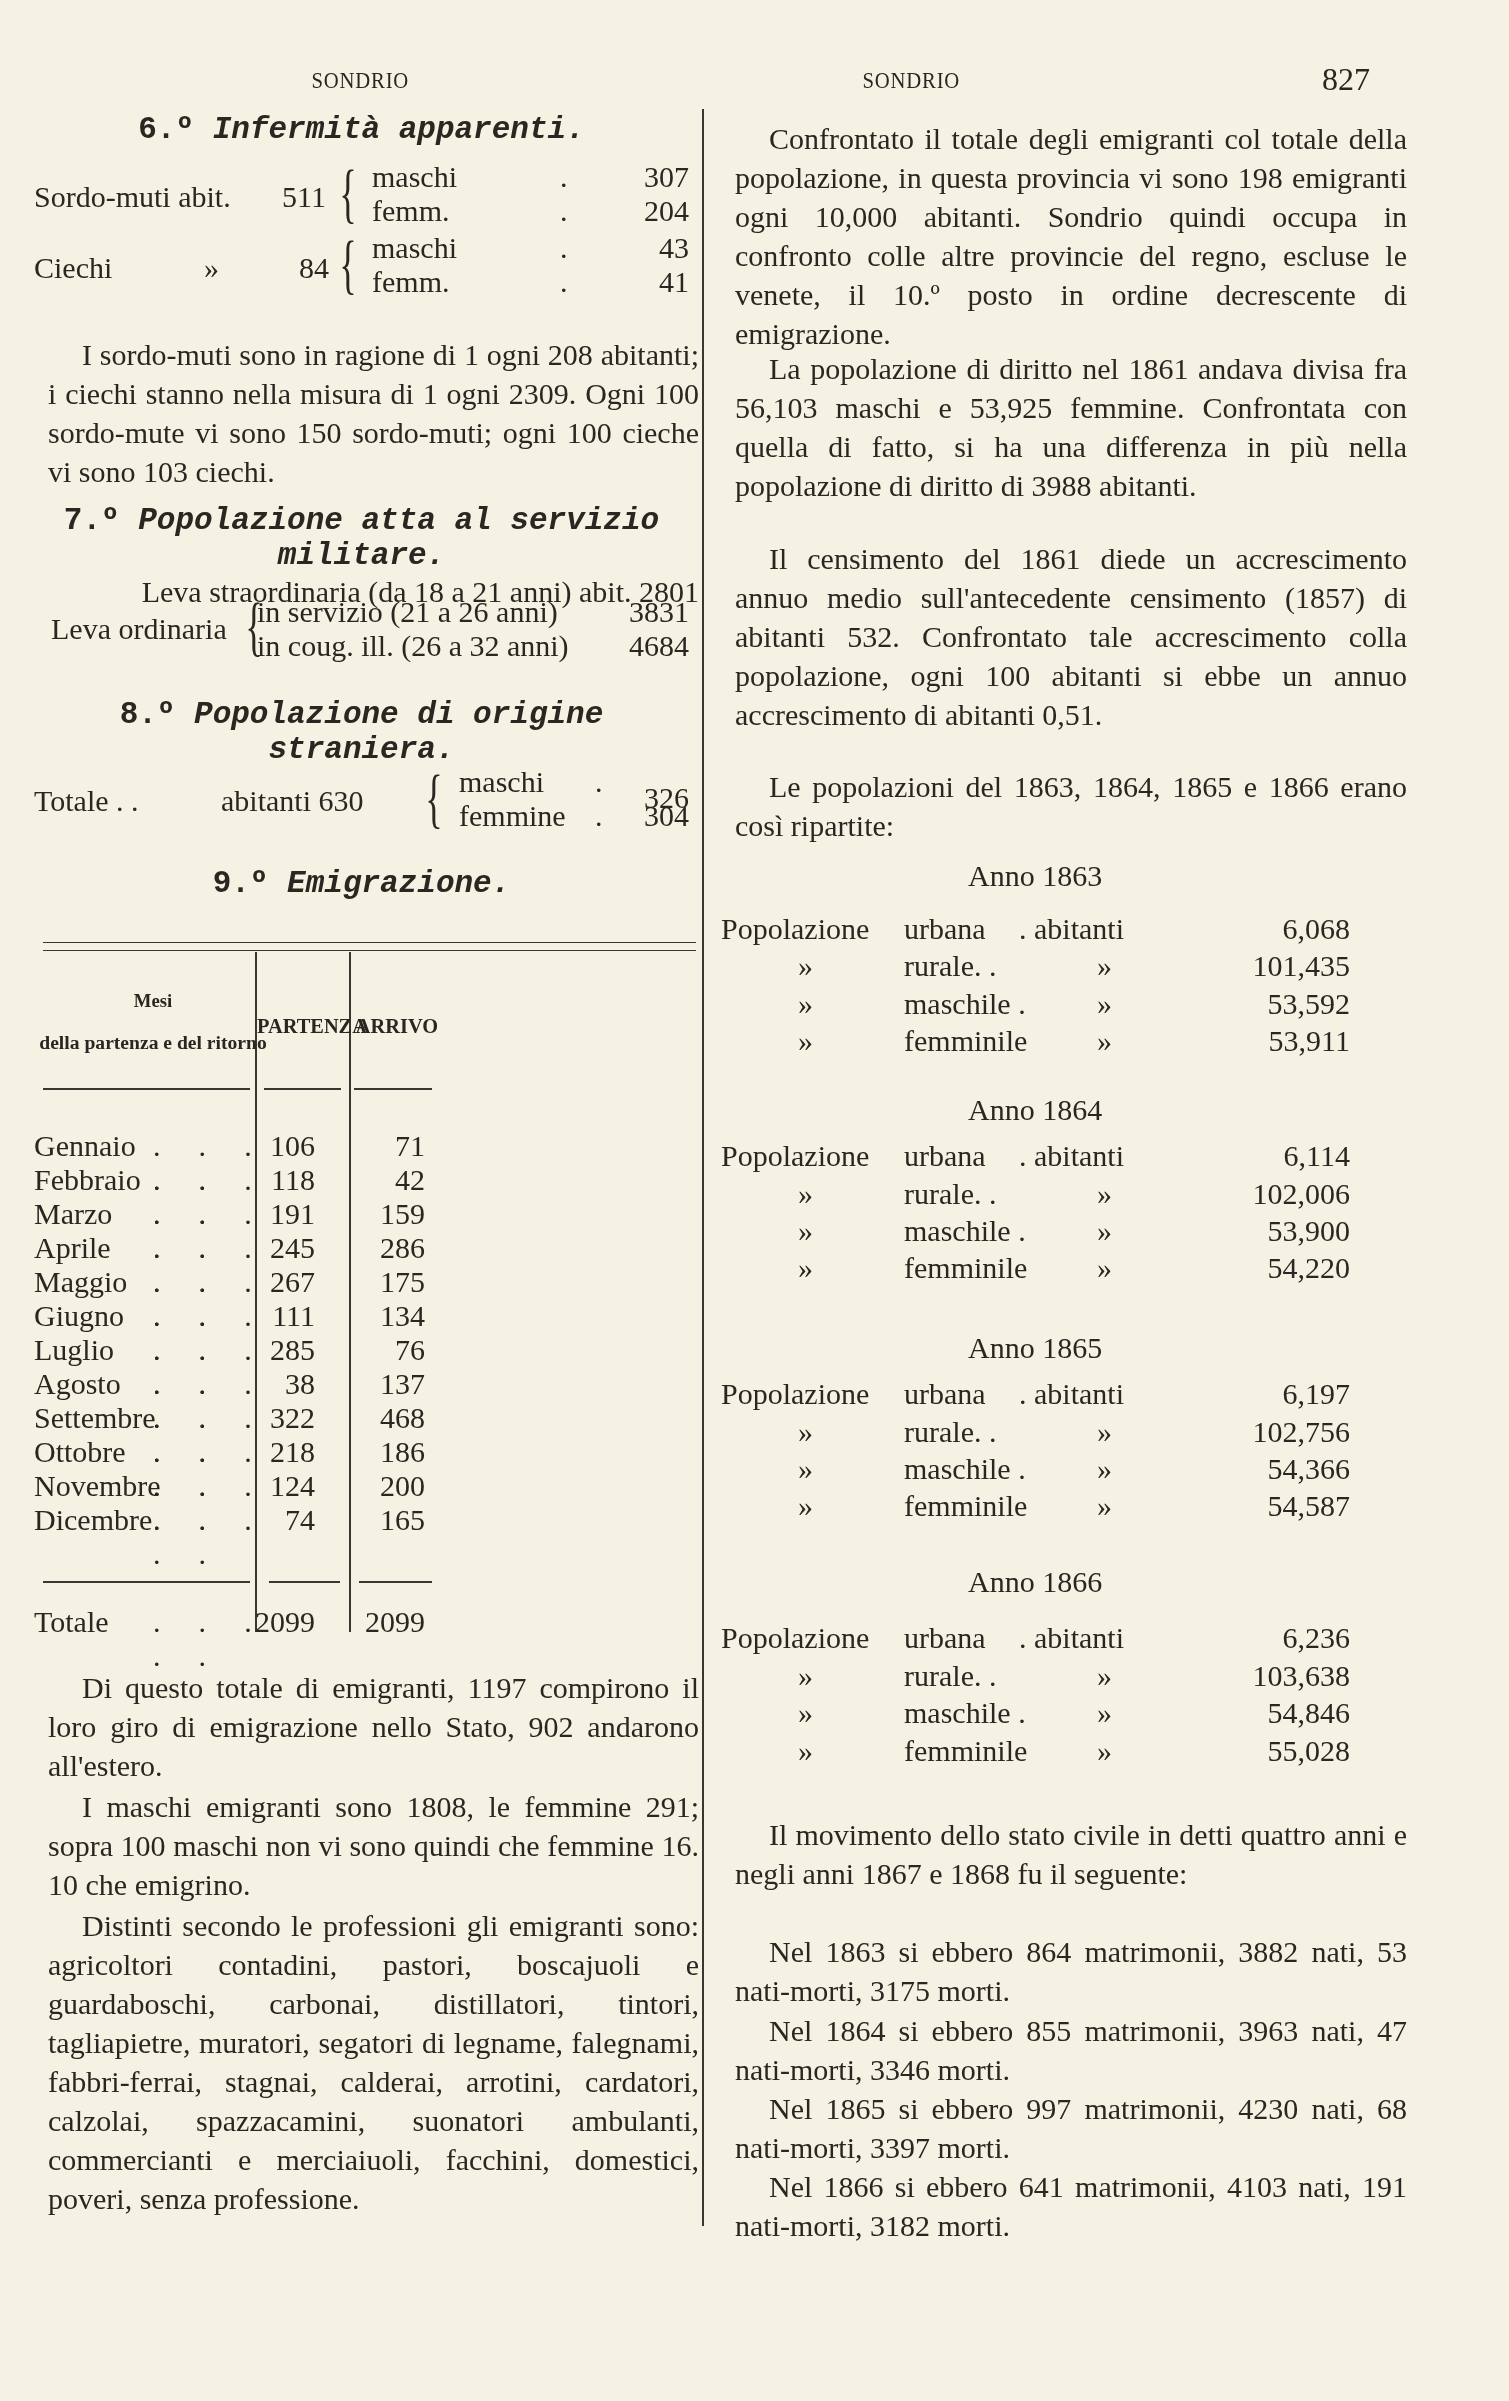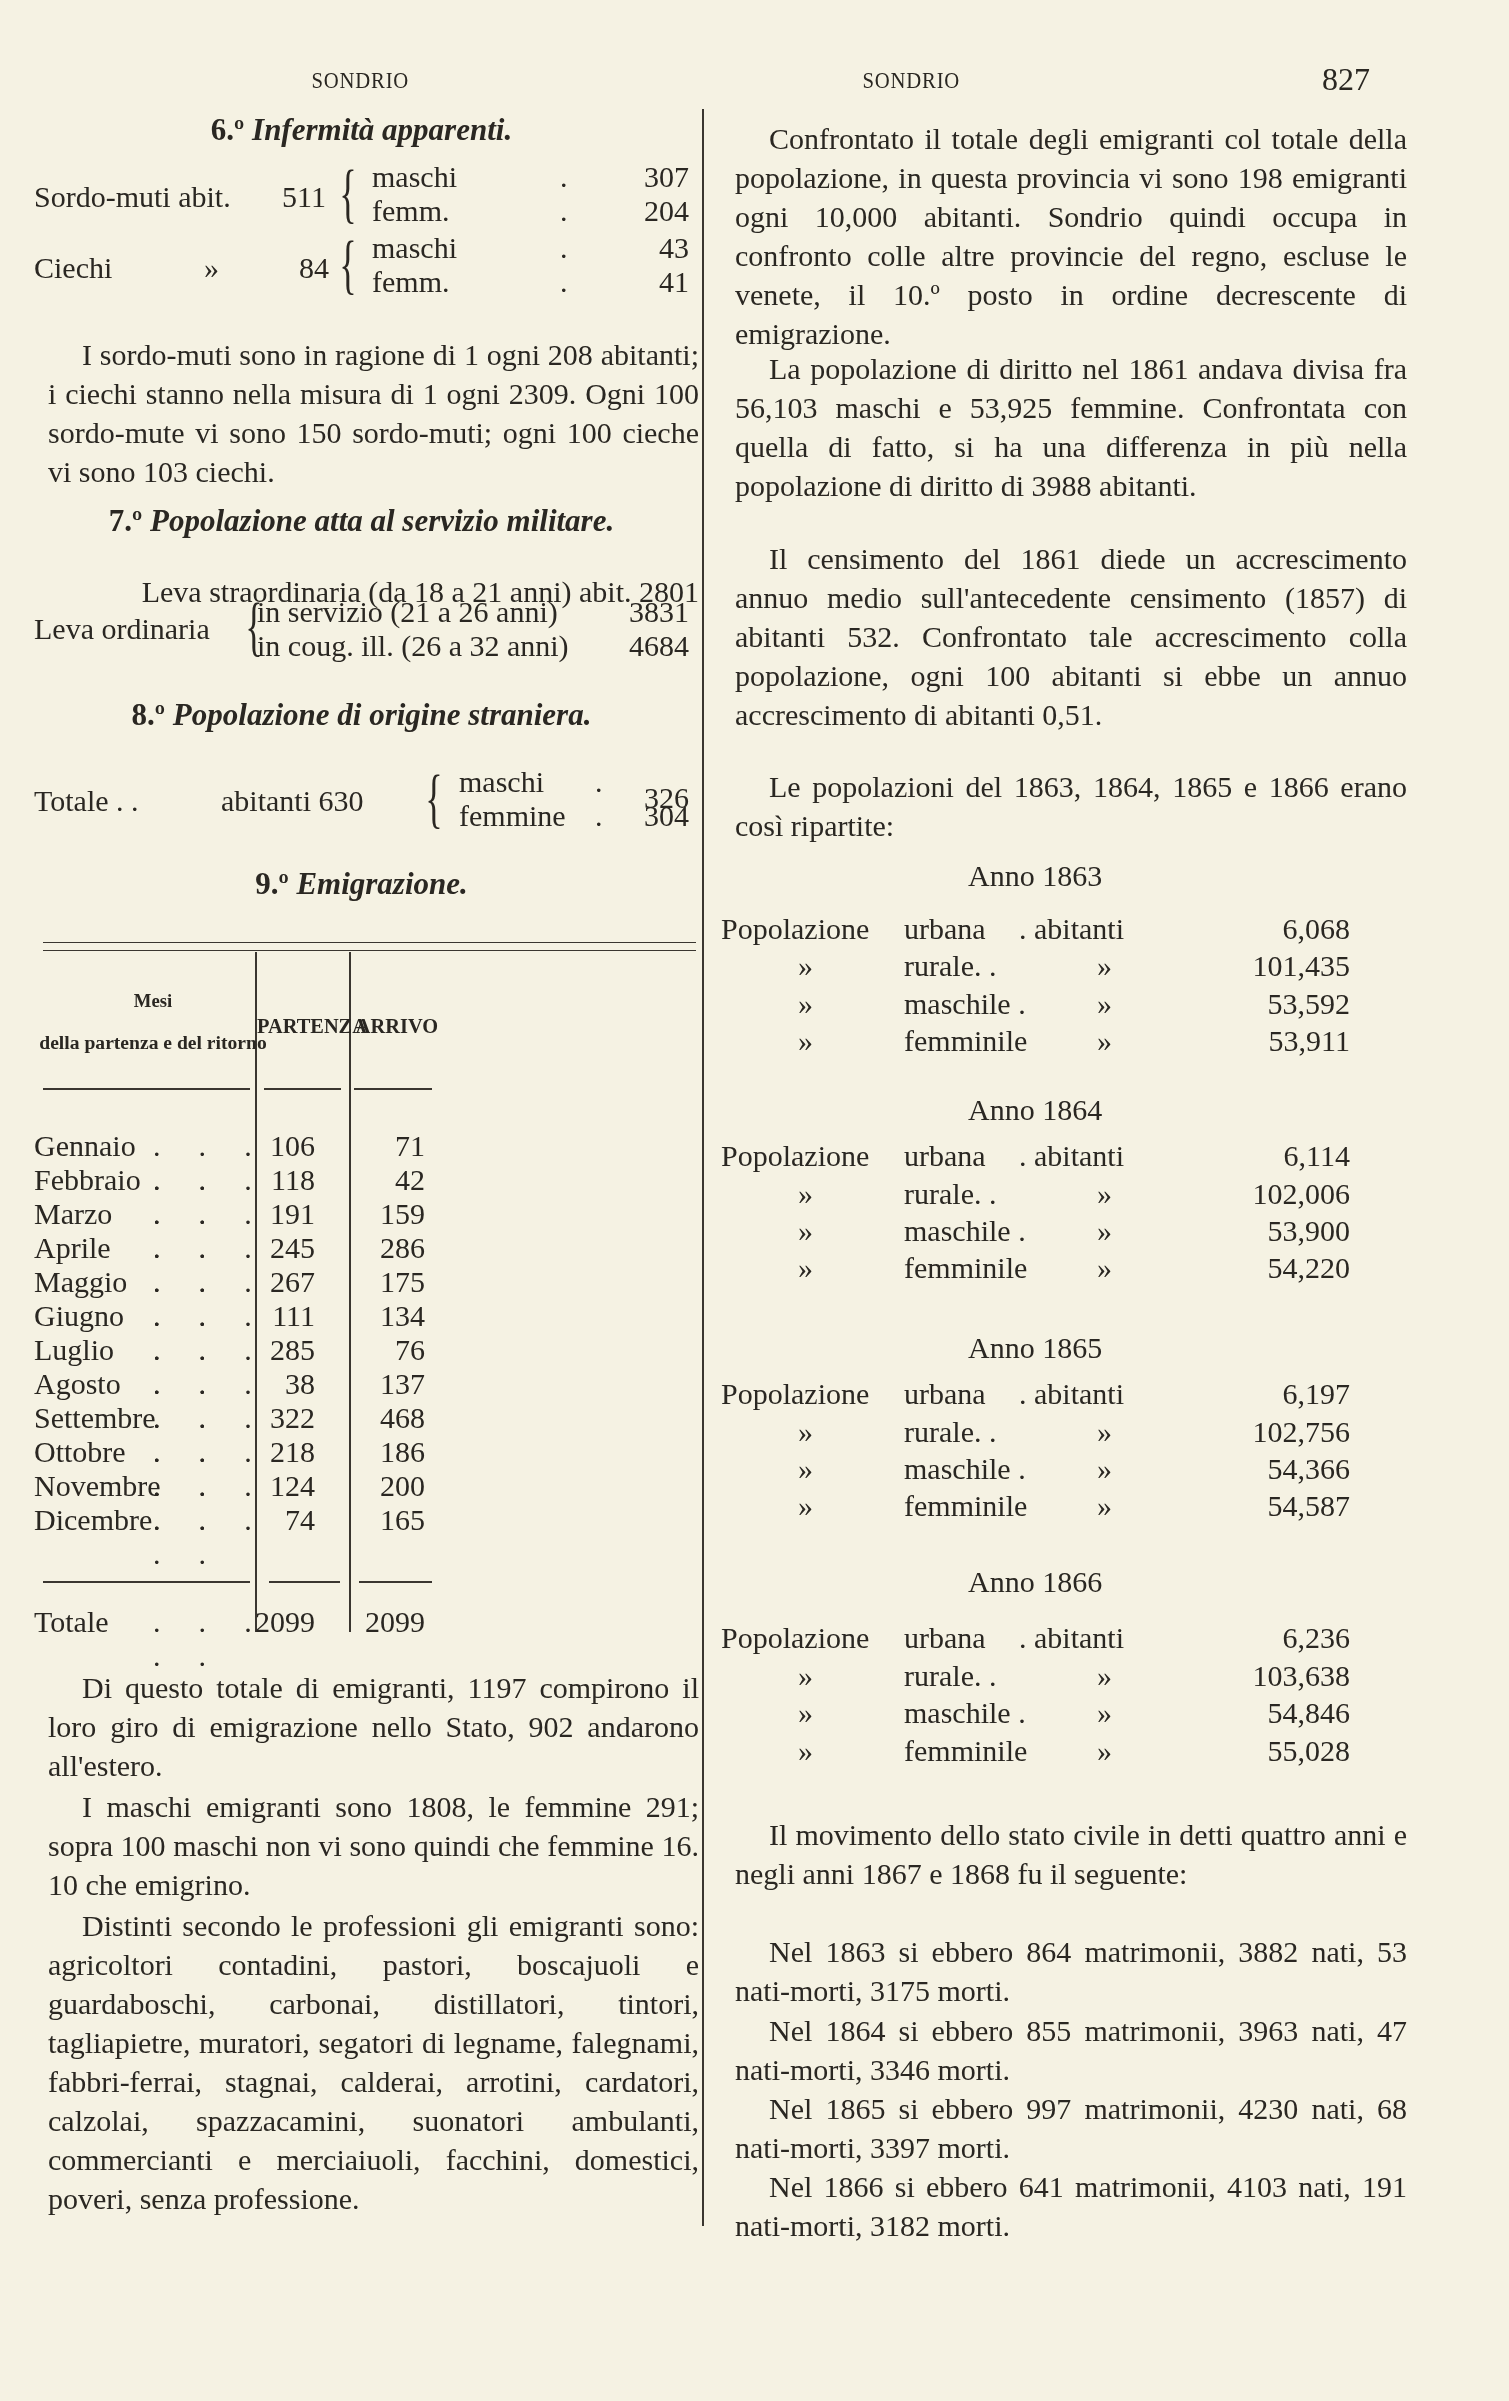"6.º Infermità apparenti." .section-title { font-family: none -> Liberation Mono, monospace }
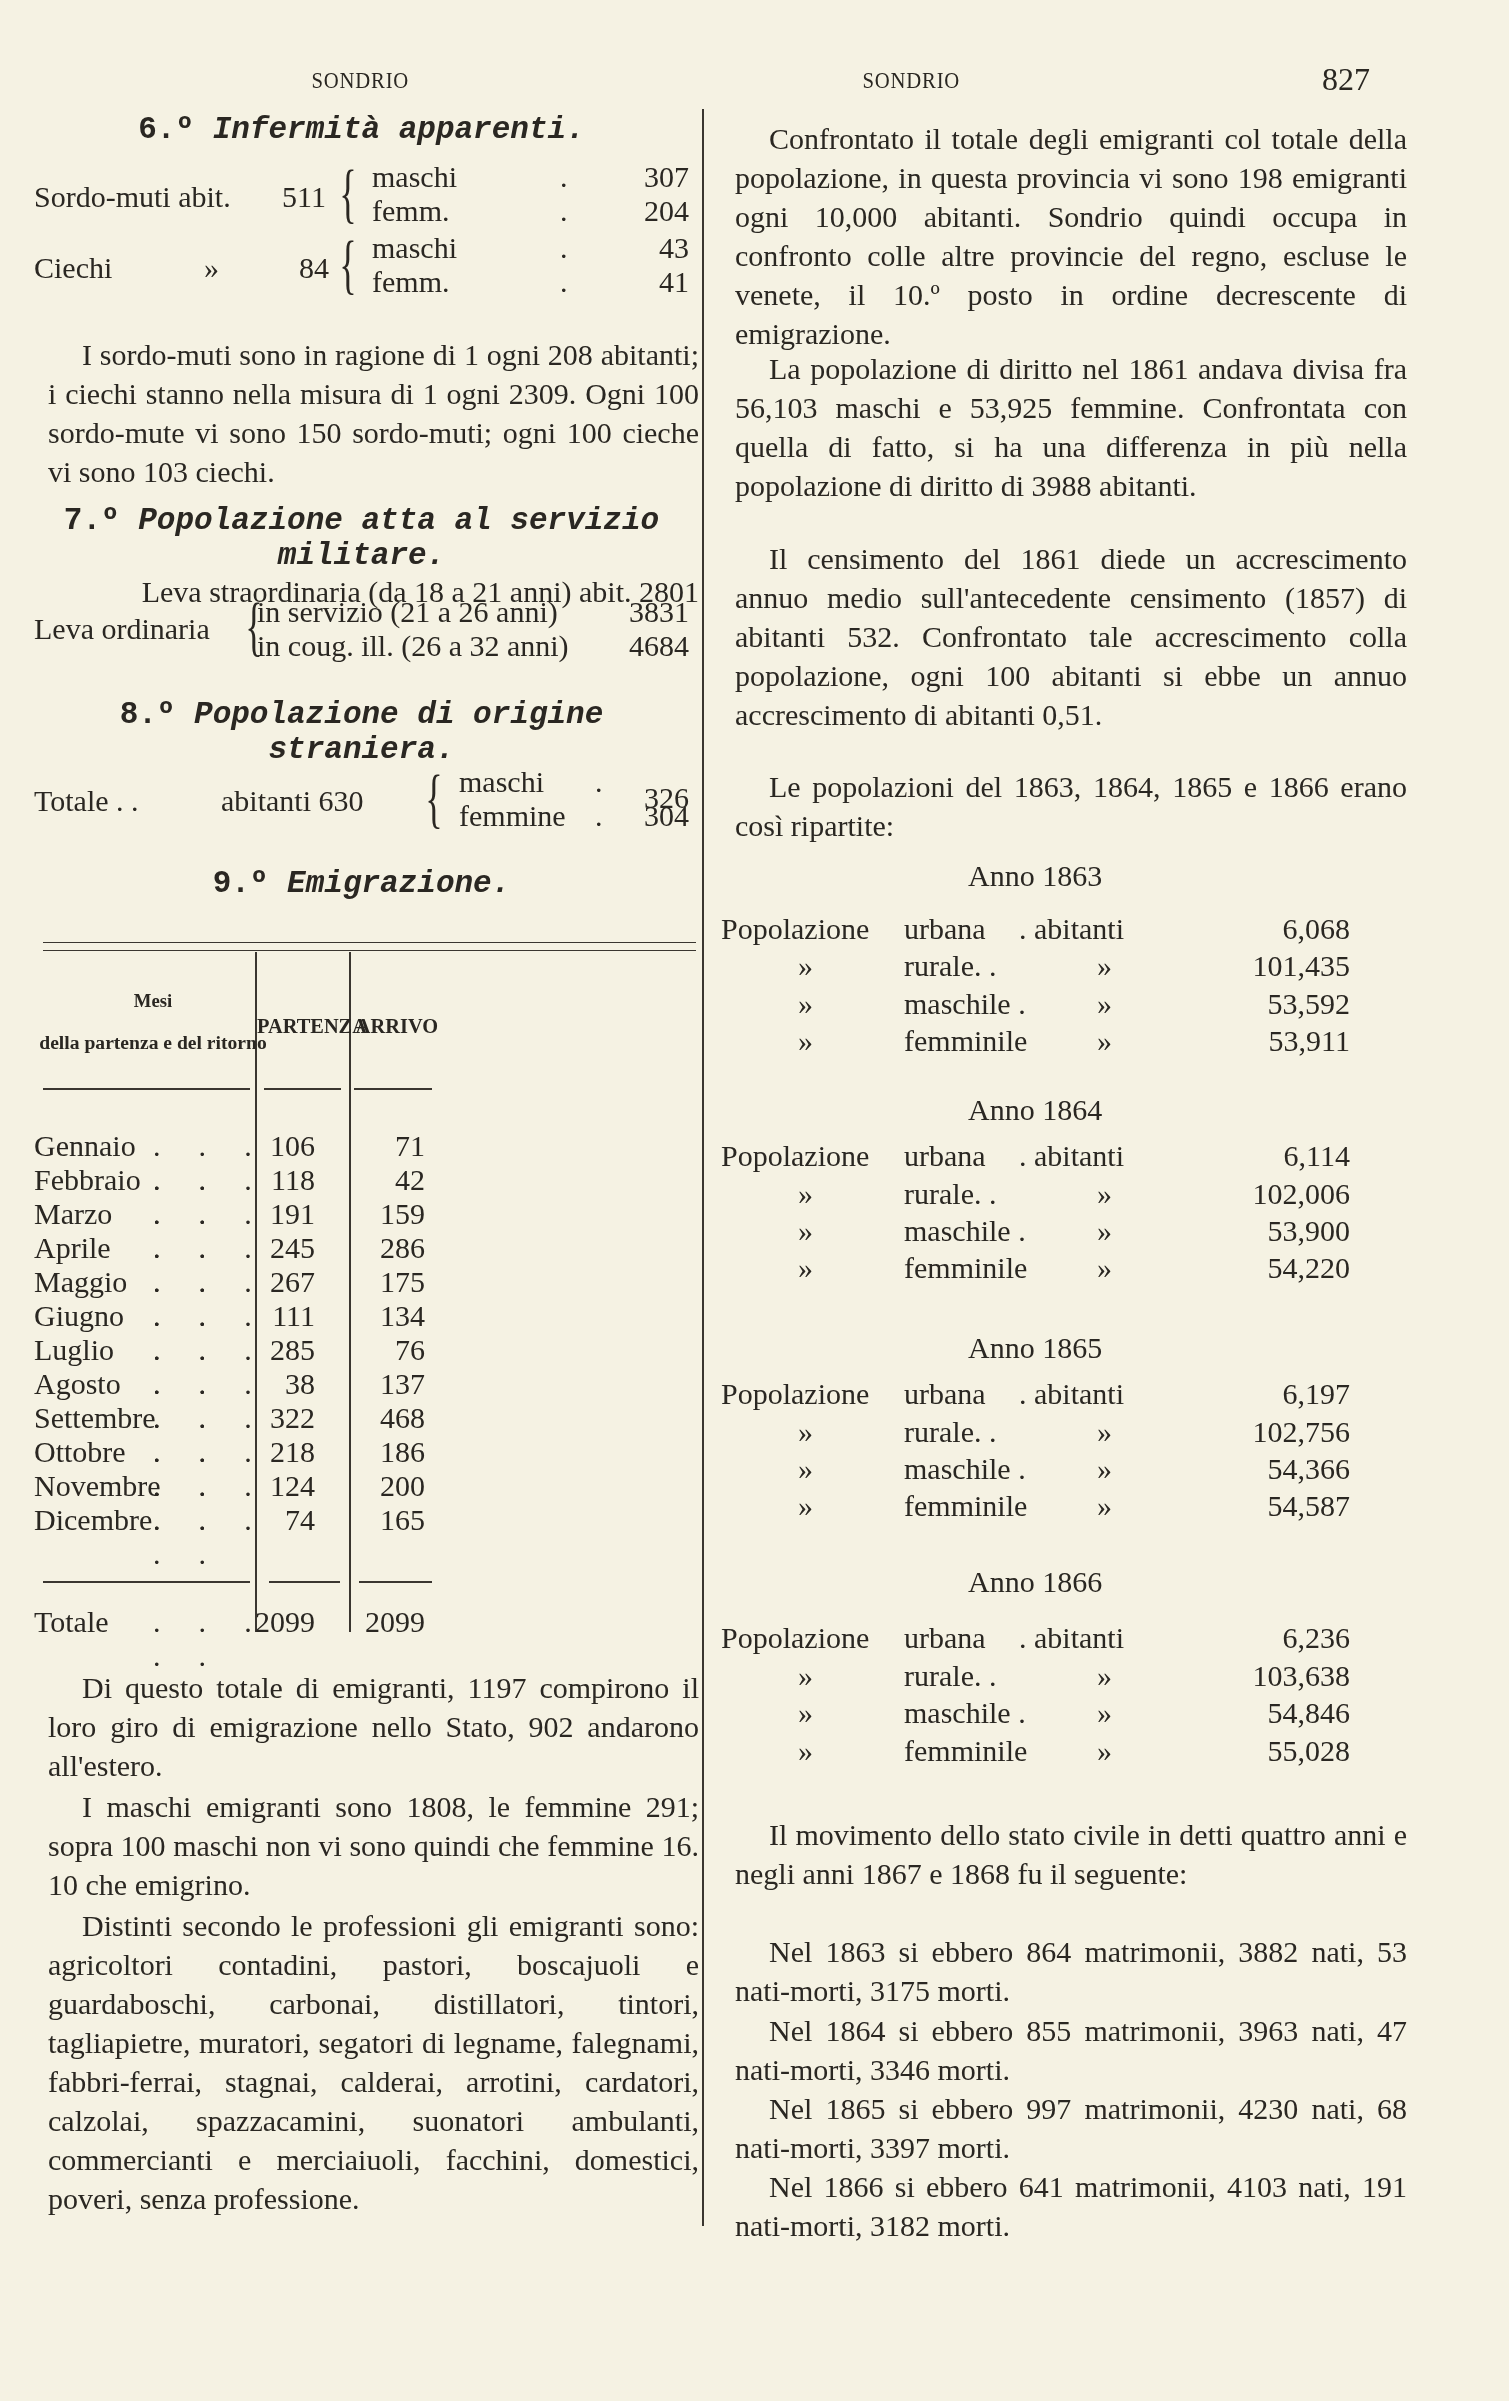"Leva ordinaria" span.lbl { left: 0 -> 17px }
